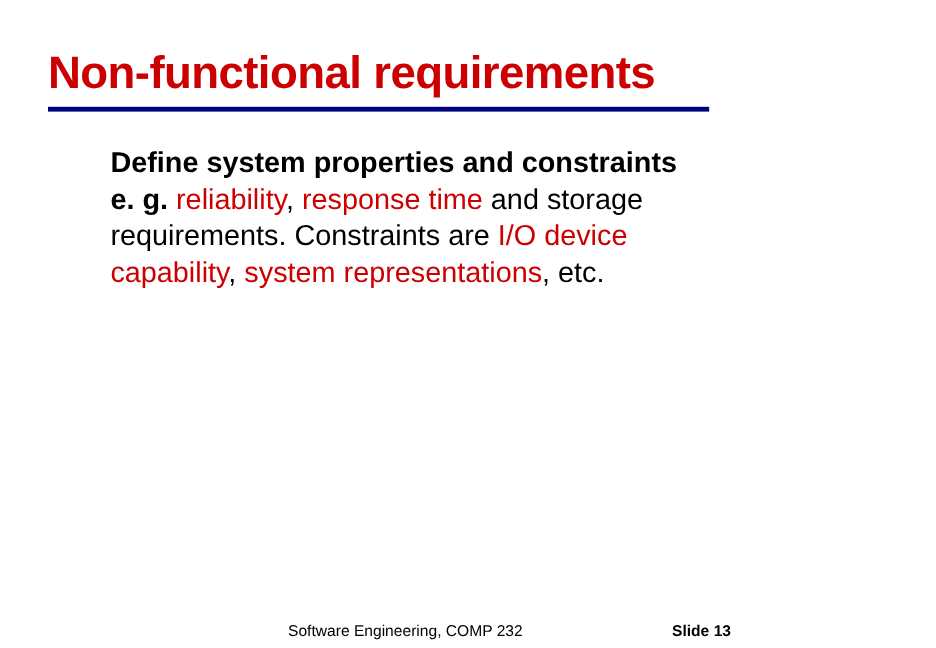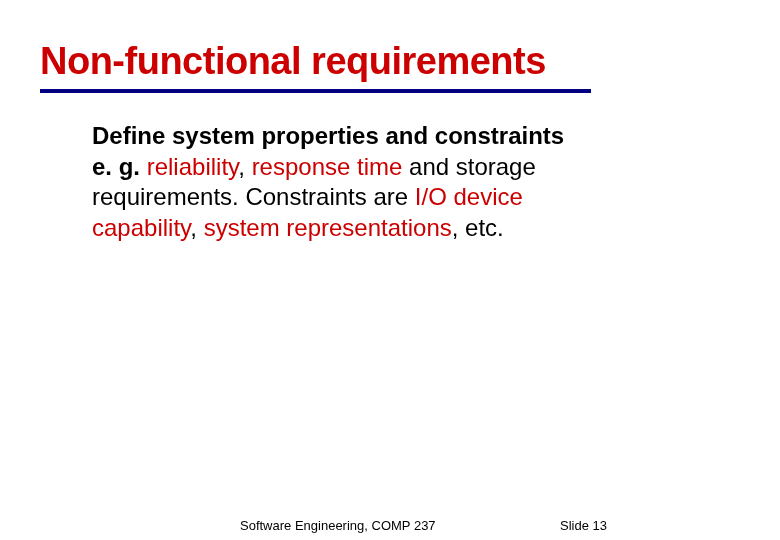"Software Engineering, COMP 237" span.footer-left { text: 237 -> 232 }
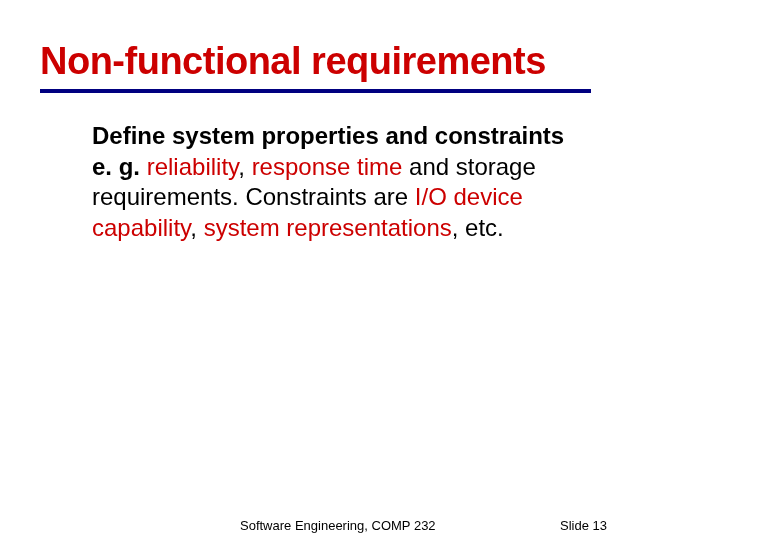"Slide 13" .footer-right { font-weight: none -> bold }
